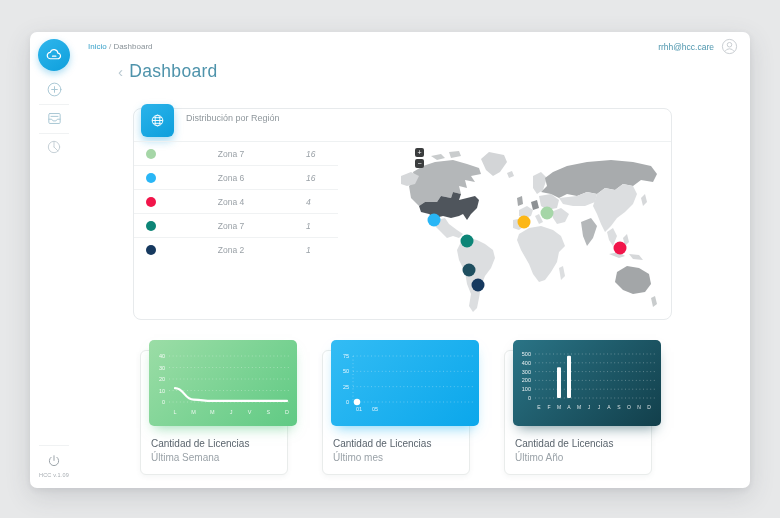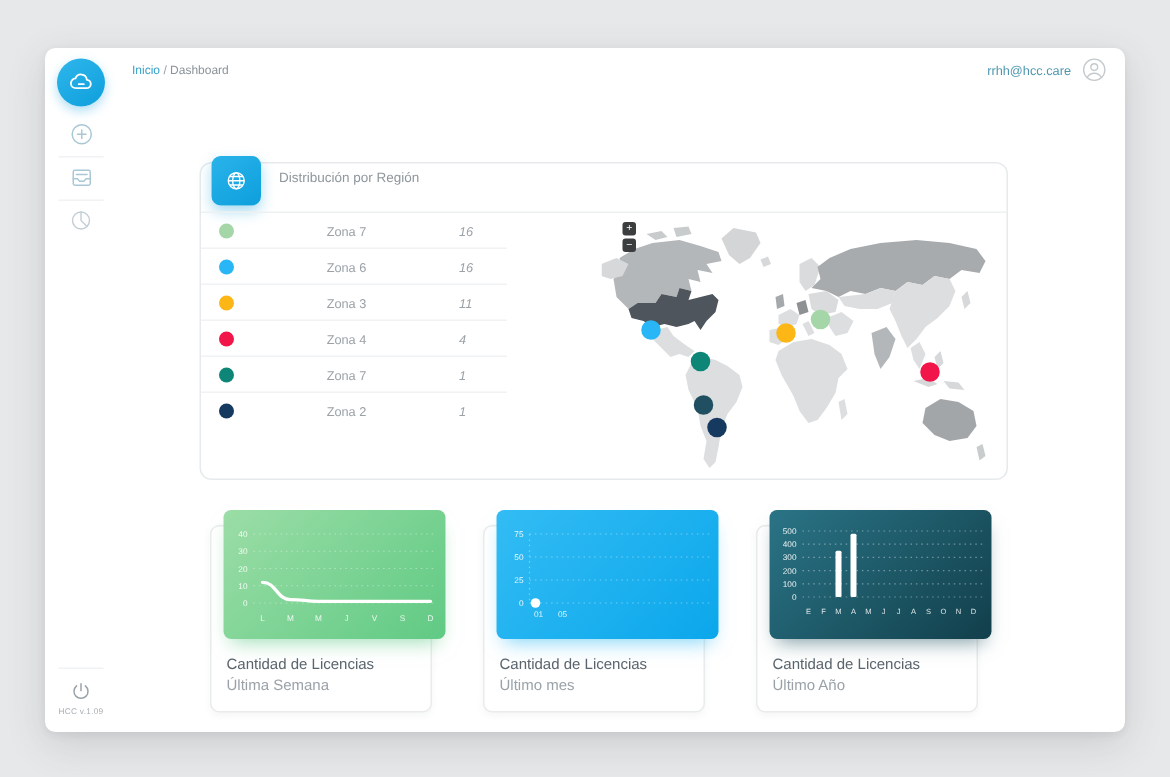"‹ Dashboard" div.page-title { html: none -> <div> <span>‹</span><span>Dashboard</span> </div> }
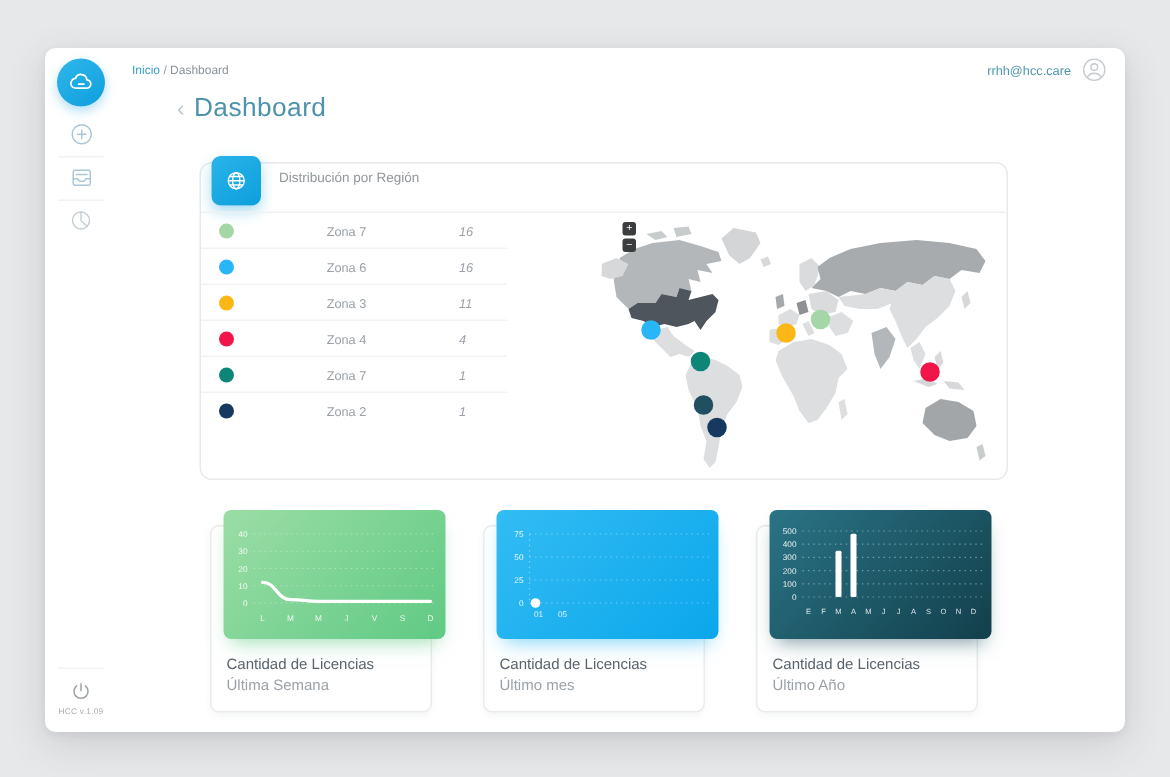"Zona 3" div.legend-row { html: <div> <span></span> <span>Zona 3</span> <span>11</span> </div> -> none }
